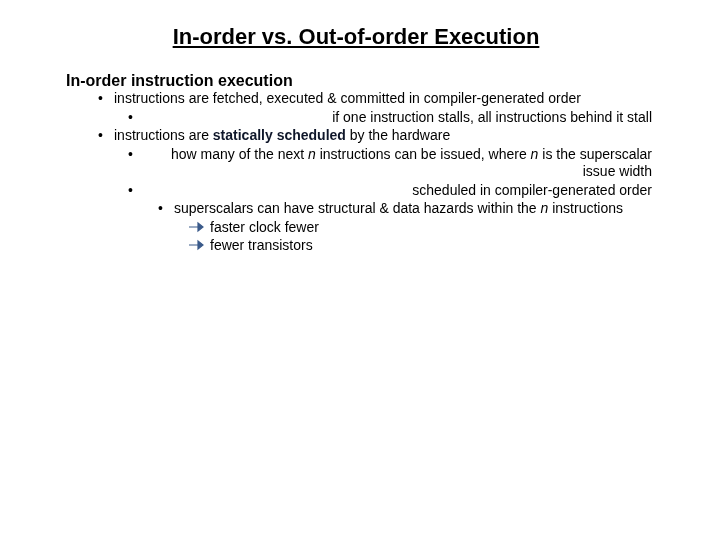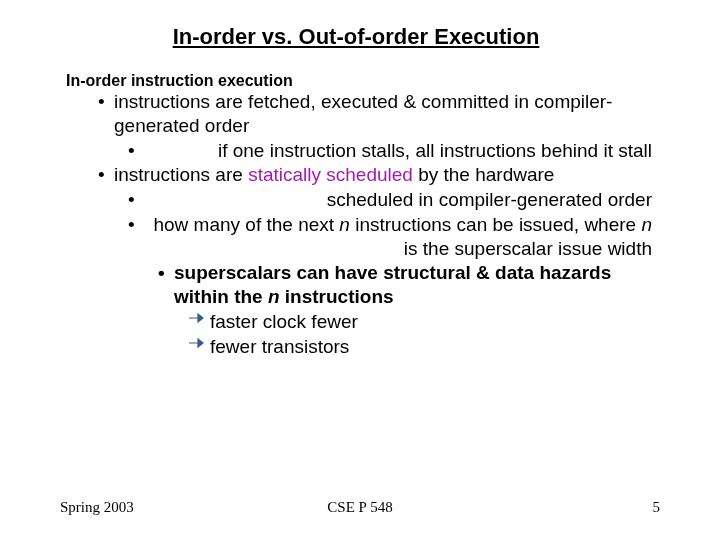"instructions are fetched, executed &" li { font-size: 19px -> 14px }
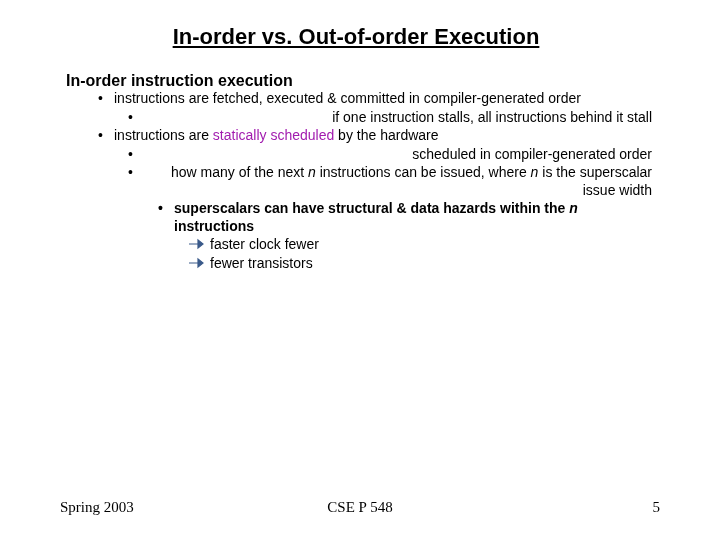"statically scheduled" .em-red { color: #a21caf -> #0f172a; font-weight: normal -> bold }
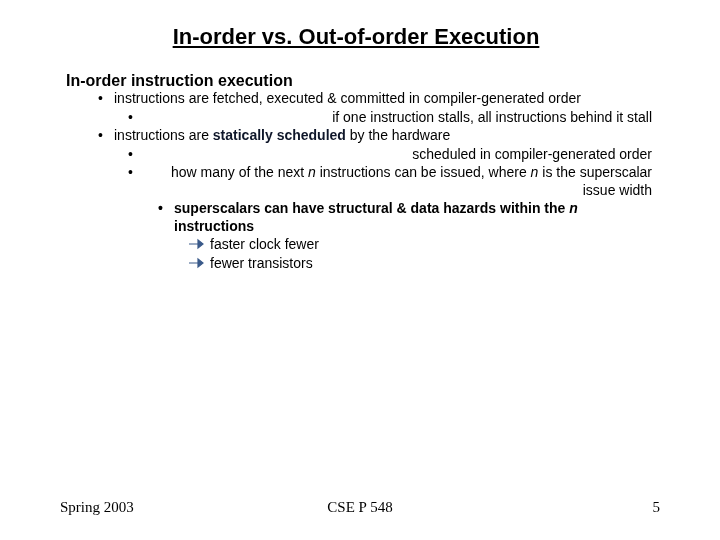"scheduled in compiler-generated order" li { order: before "how many of the next" -> after "how many of the next" }
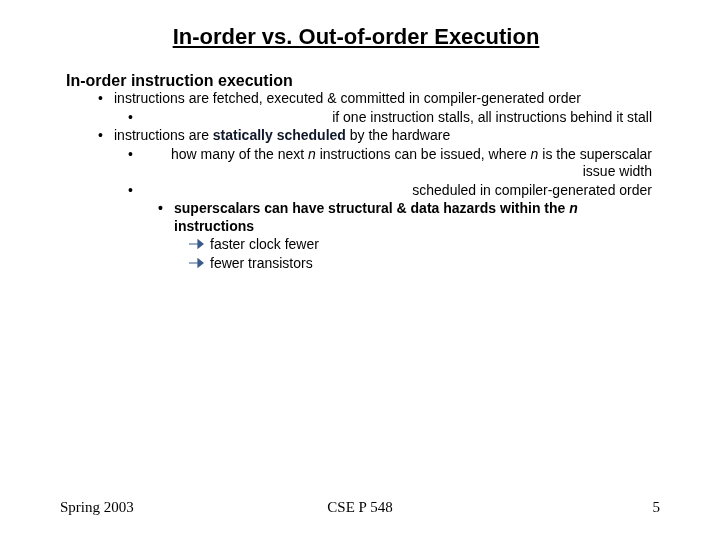"superscalars can have structural &" .lvl3 { font-weight: bold -> none }
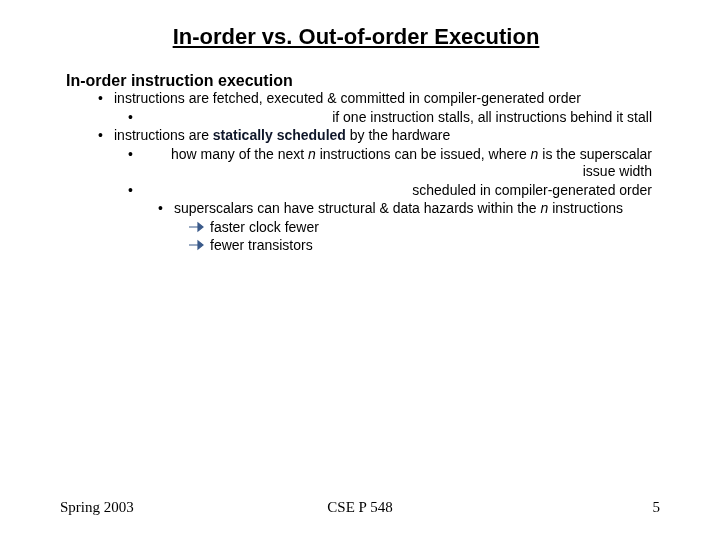"Spring 2003" div.footer { html: <div> <span>Spring 2003</span> <div>CSE P 548</div> <span>5</span> </div> -> none }
